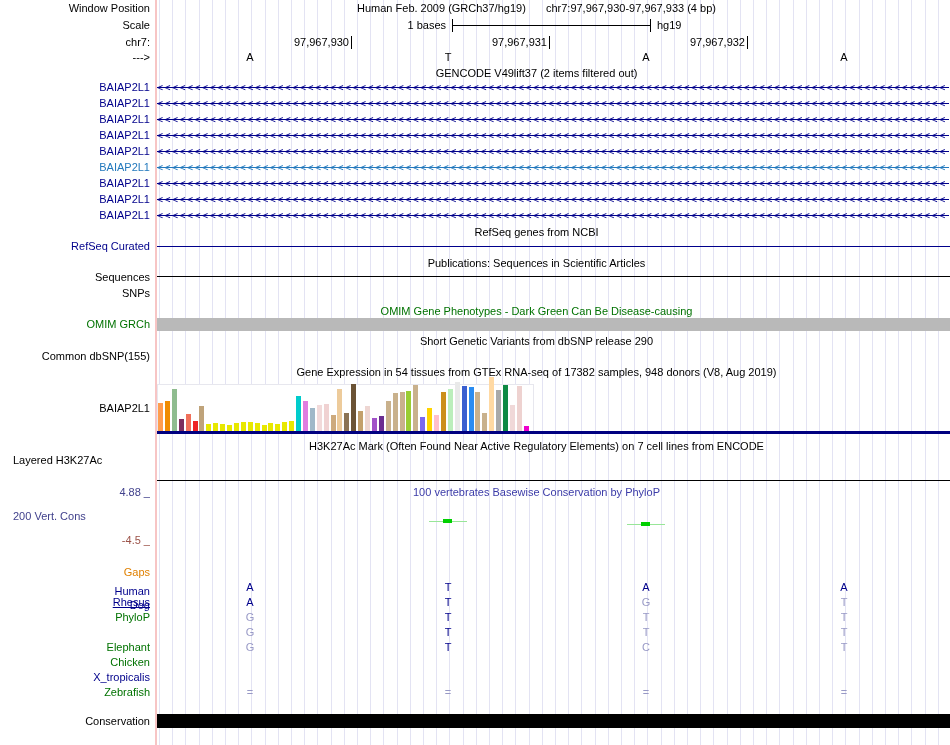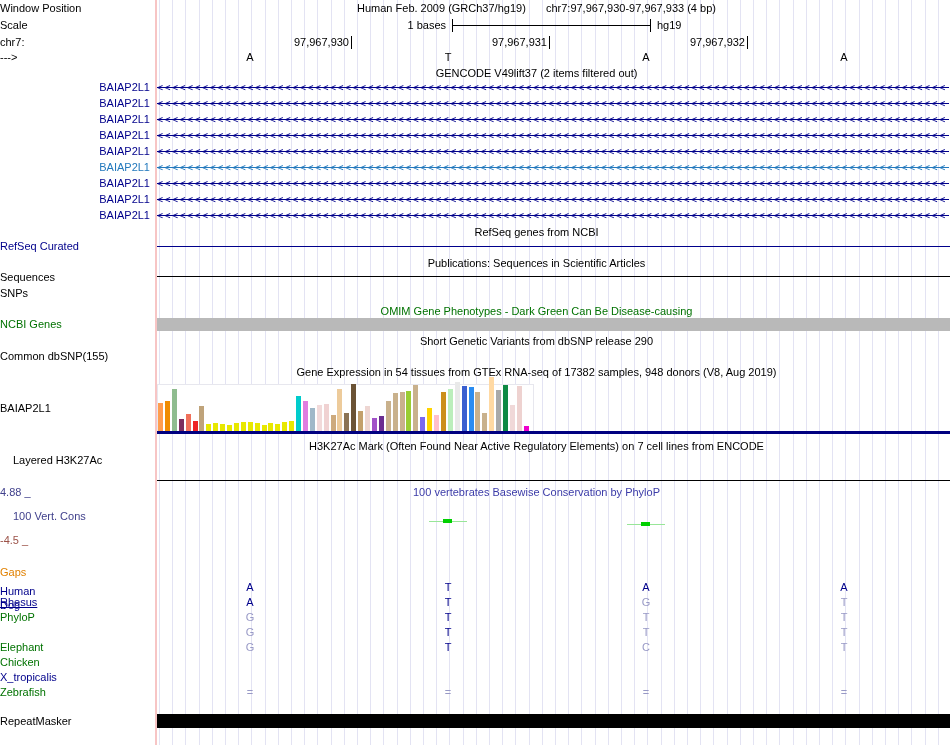"Window Position" .lbl { text-align: none -> right }
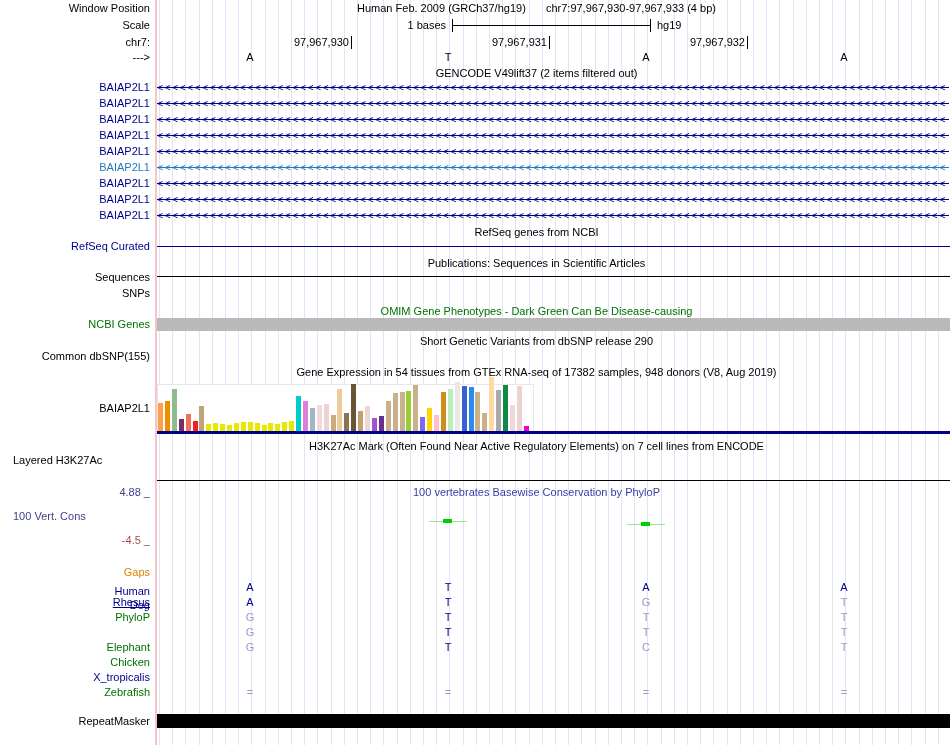"NCBI Genes" div.lbl { text: NCBI Genes -> OMIM GRCh }
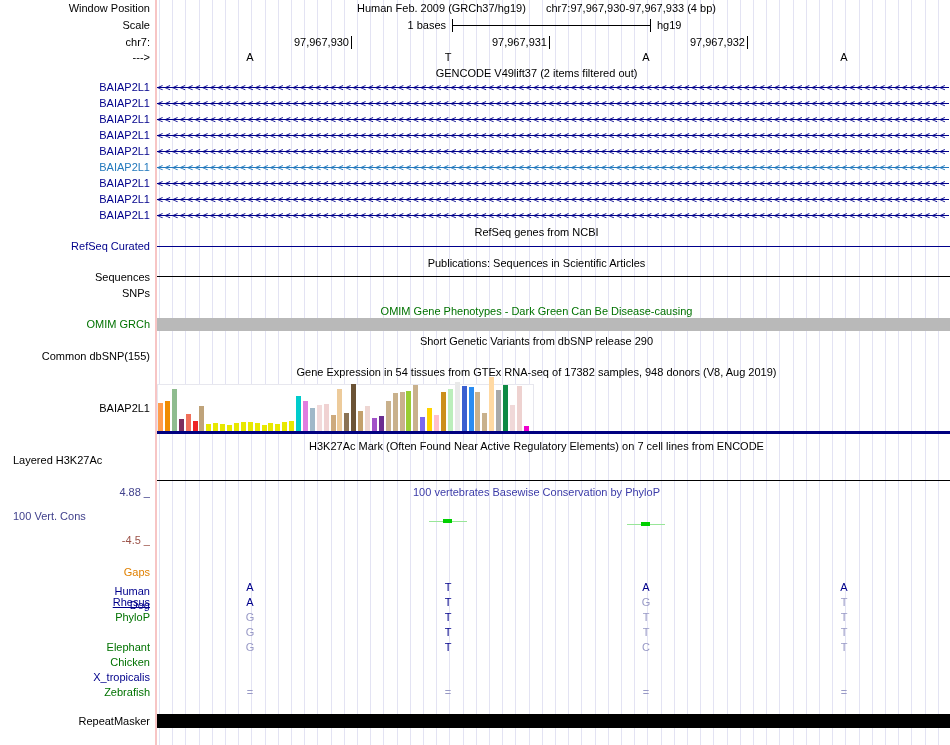"100 Vert. Cons" div.lbl-left { text: 100 -> 200 }
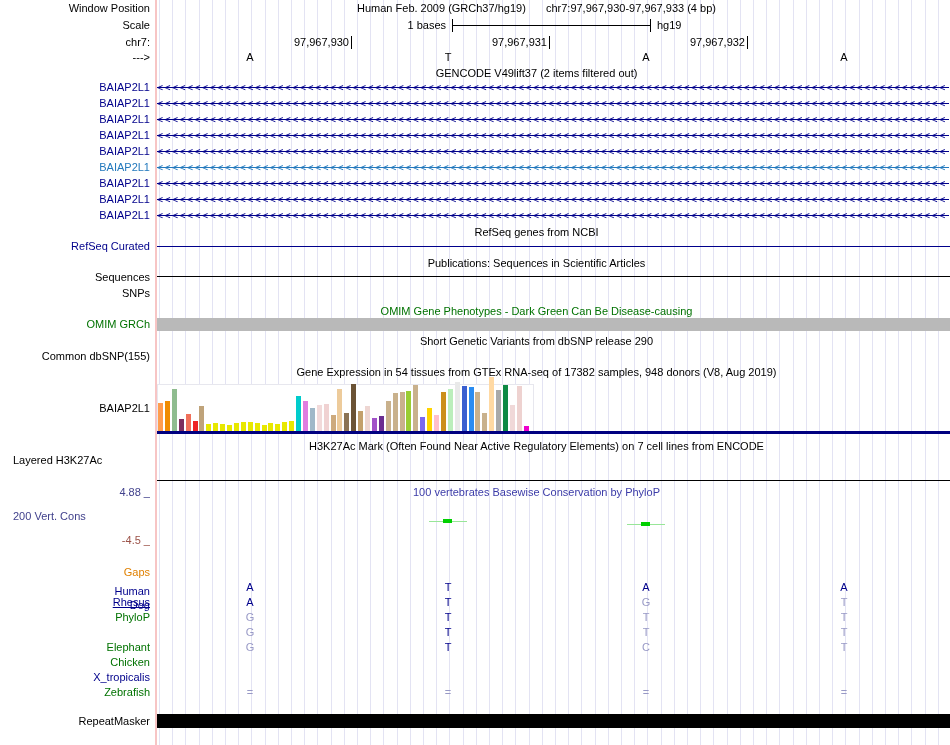"RepeatMasker" div.lbl { text: RepeatMasker -> Conservation }
